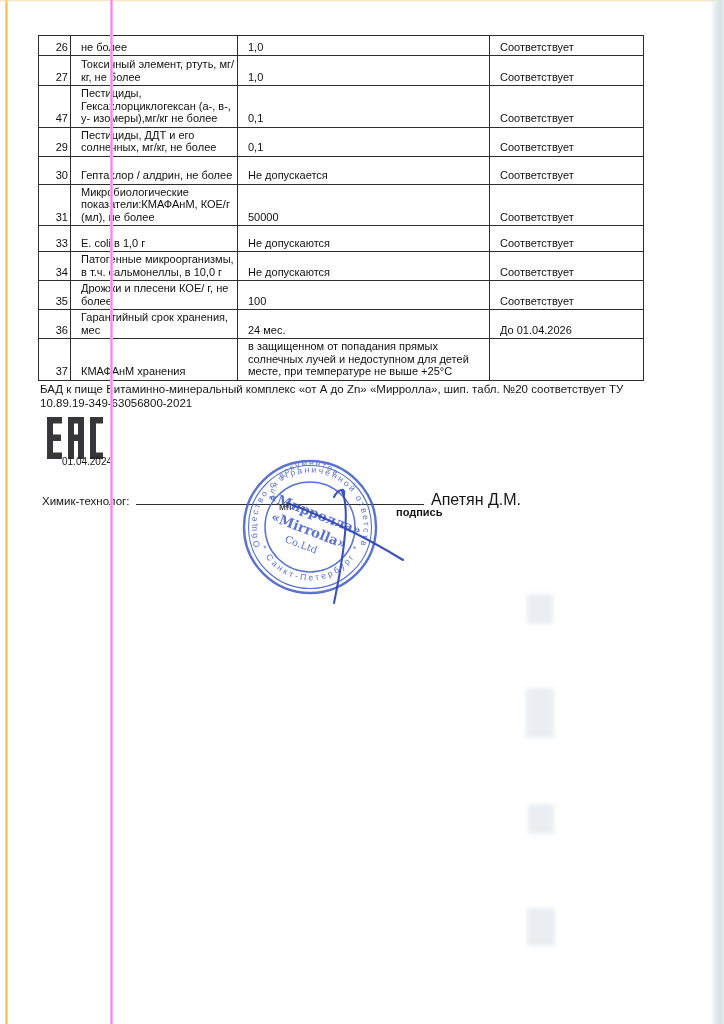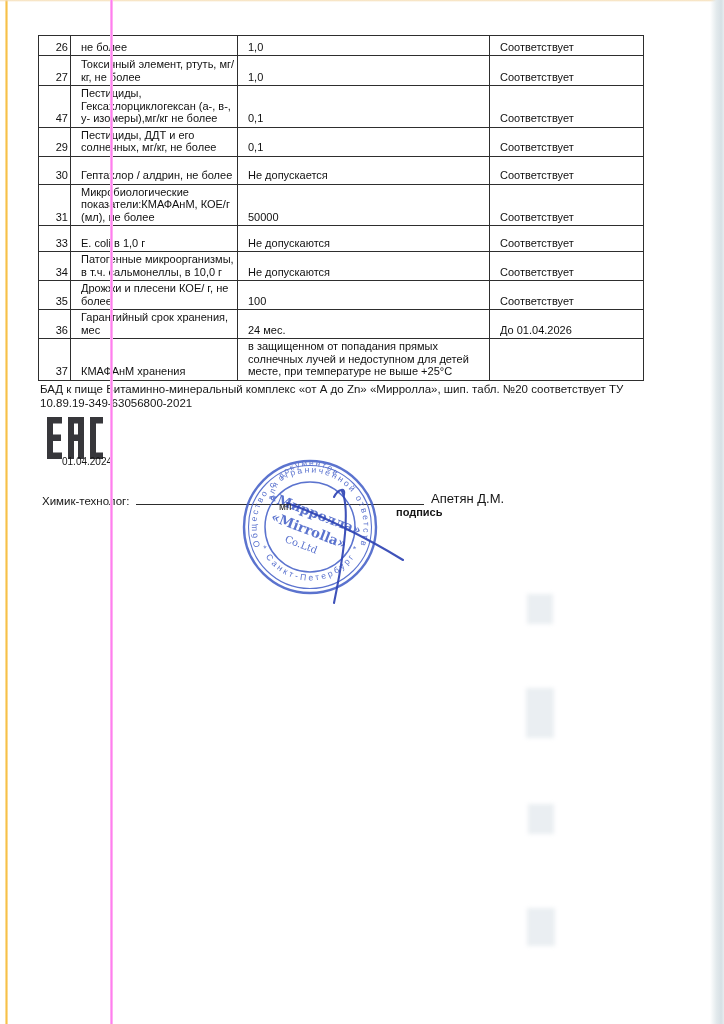"Апетян Д.М." .signer { font-size: 13px -> 16px }
